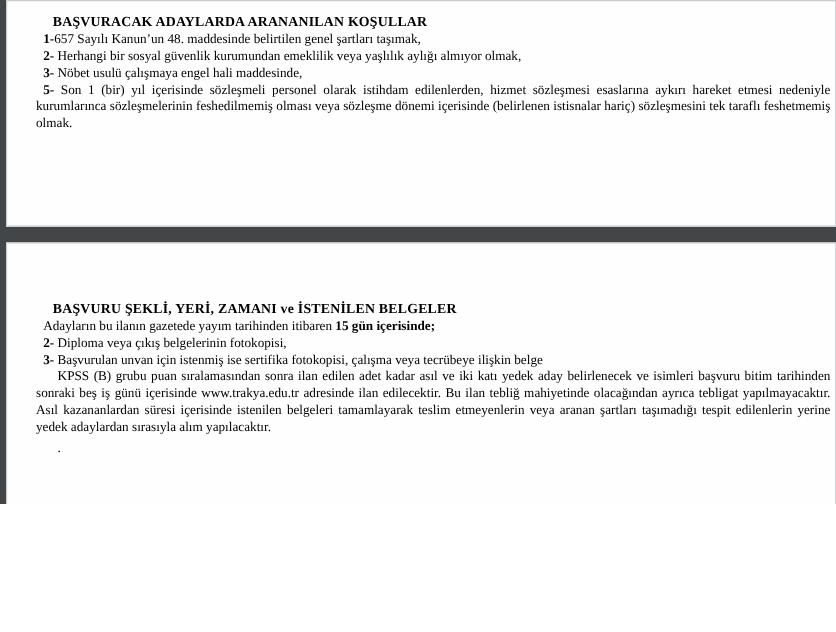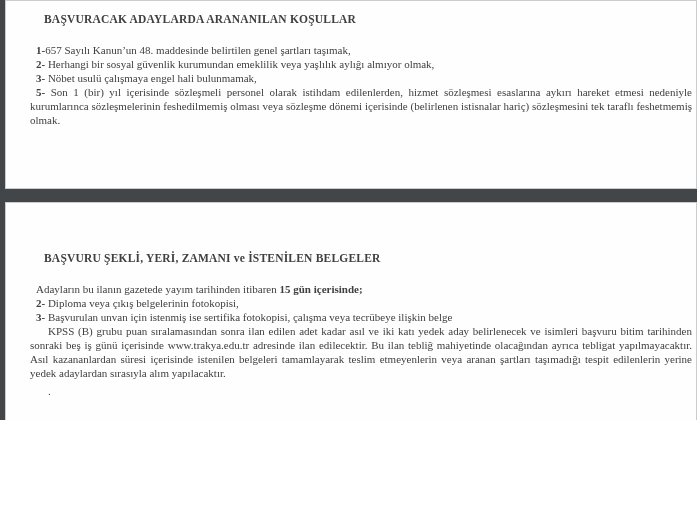"BAŞVURACAK ADAYLARDA ARANANILAN KOŞULLAR" .viewer { color: #404040 -> #000000 }
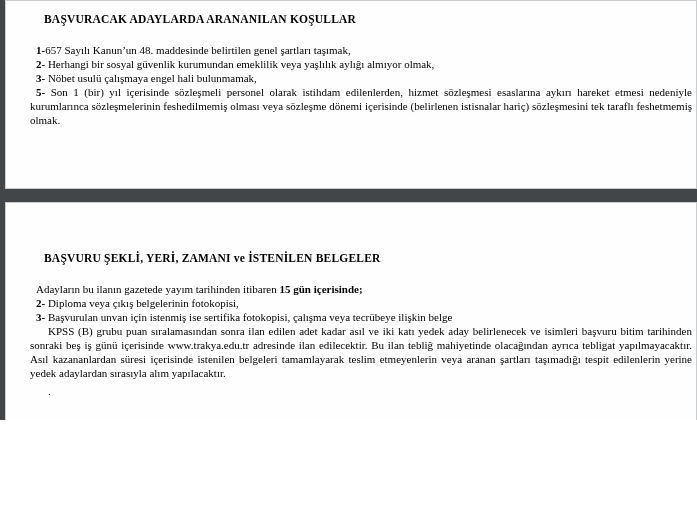"1-657 Sayılı Kanun’un 48. maddesinde" .body-block { margin-top: 17px -> none }
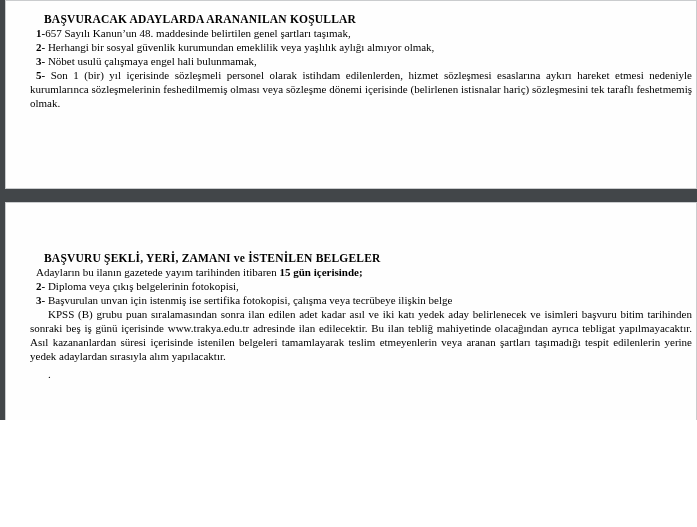"Nöbet usulü çalışmaya engel hali" span { text: bulunmamak -> maddesinde }
